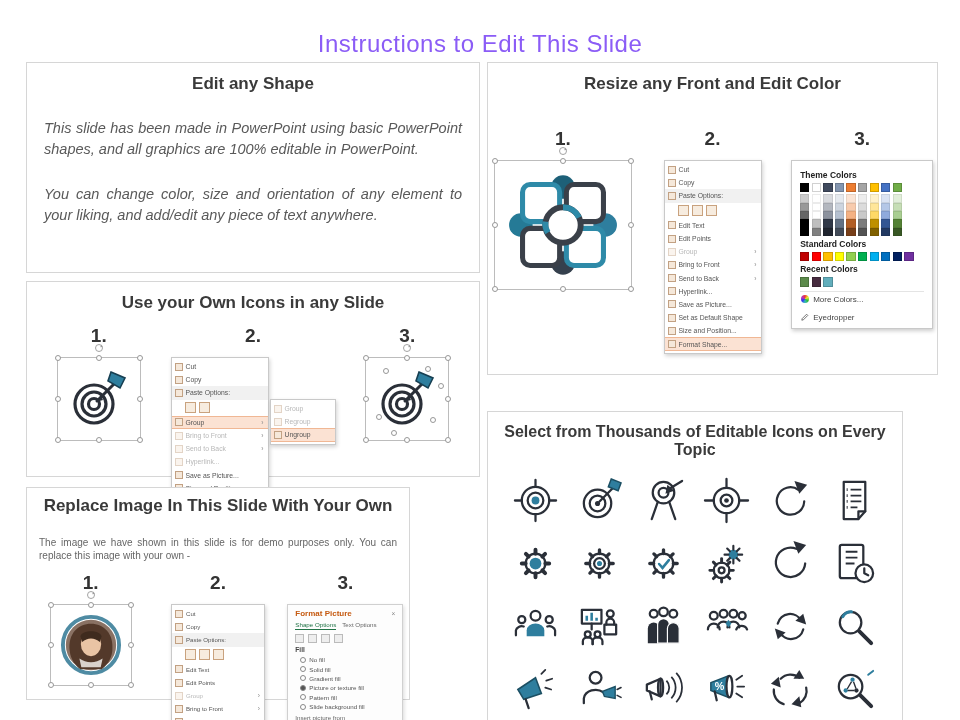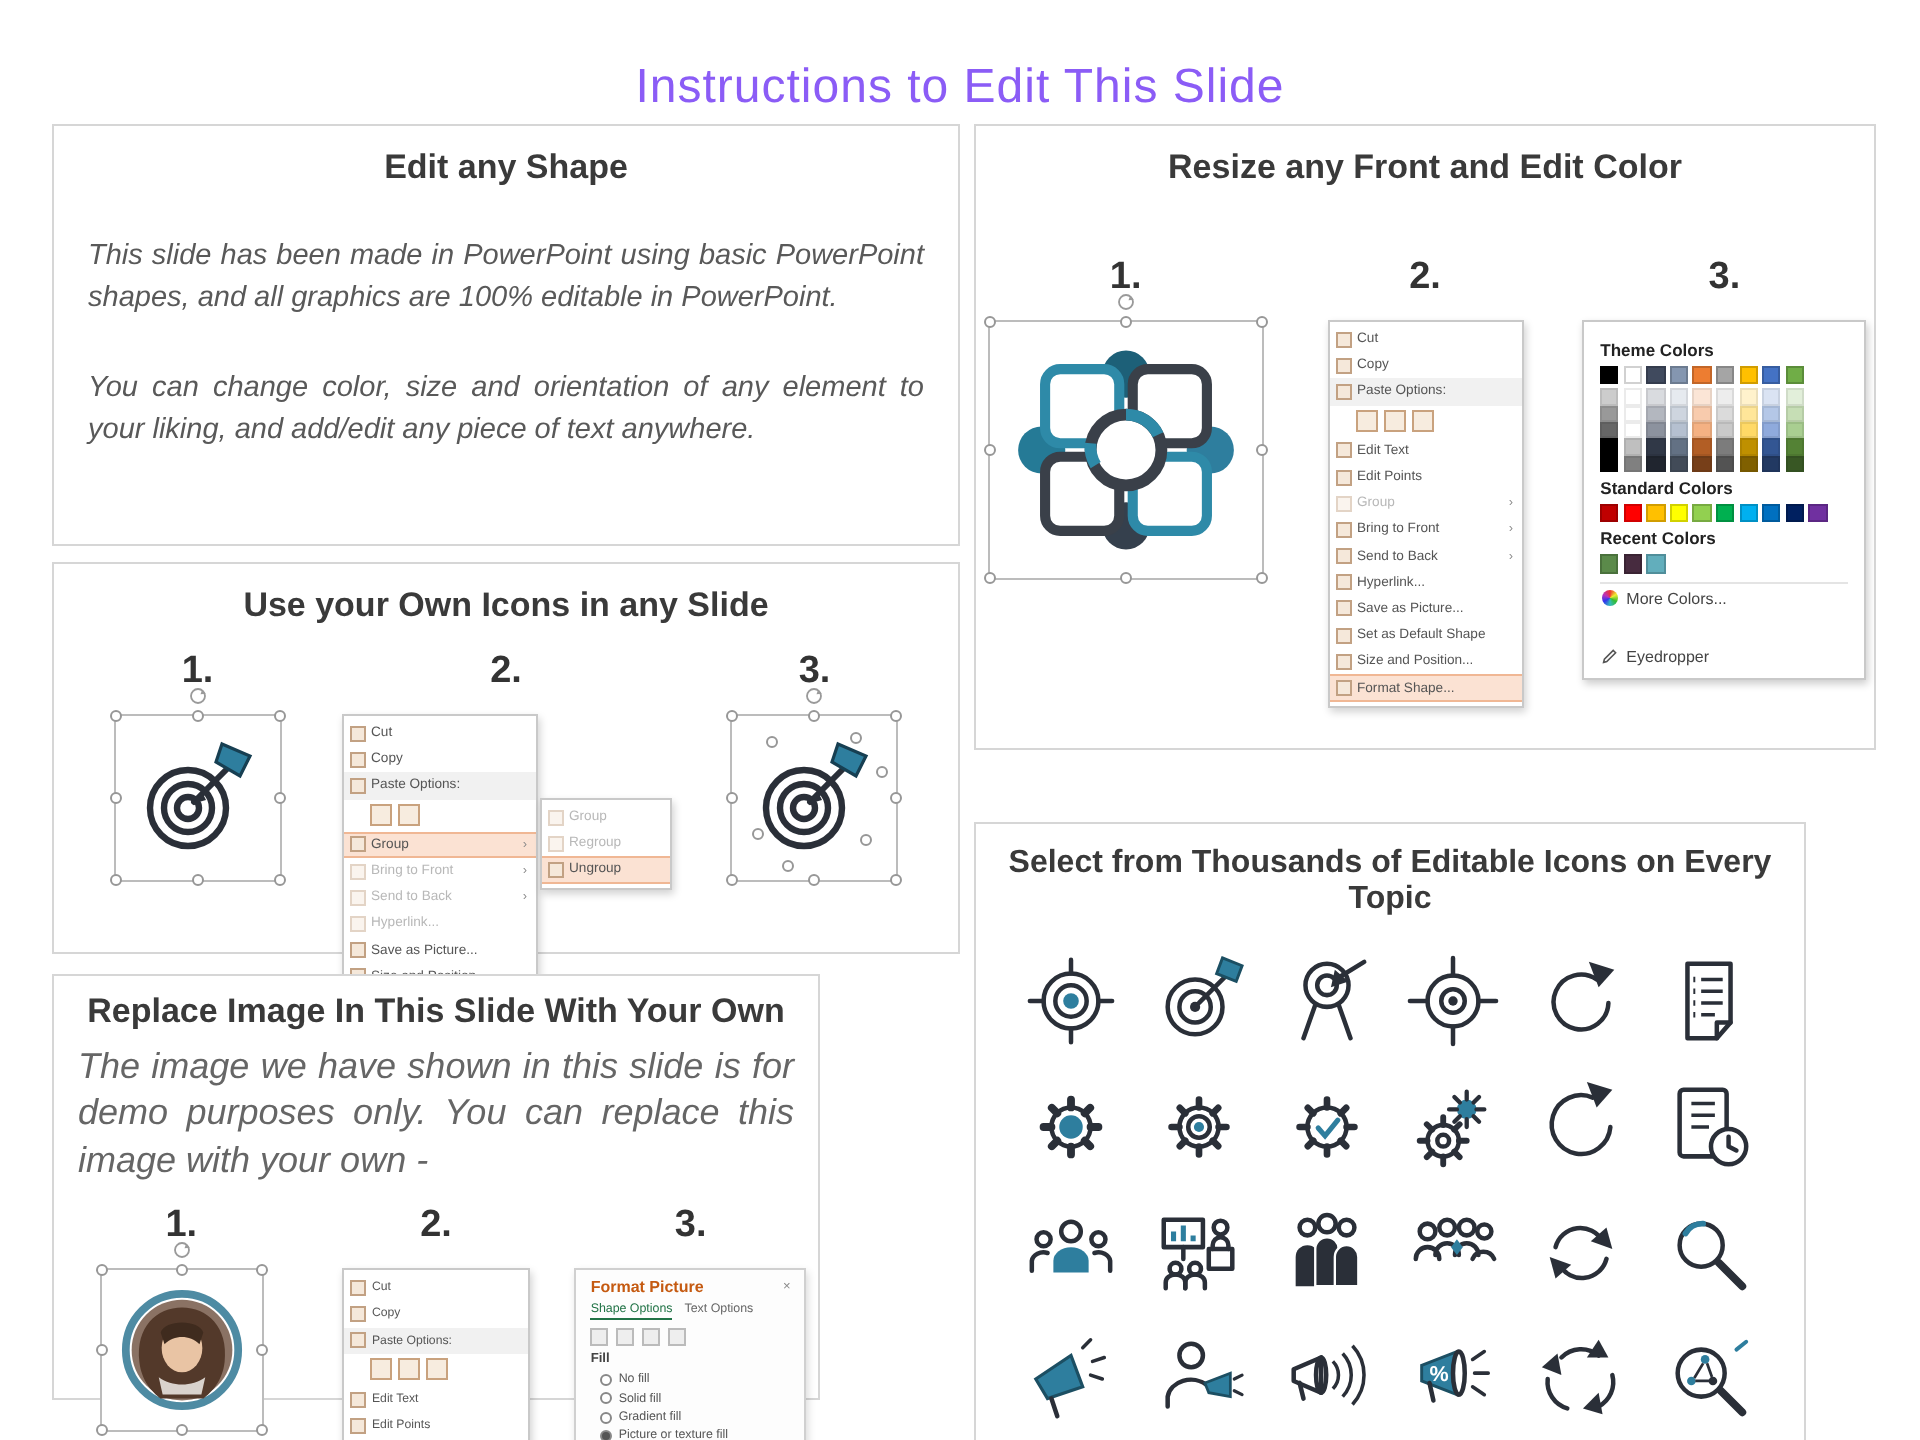"Eyedropper" div.pal-item { margin-top: 16px -> 5px }
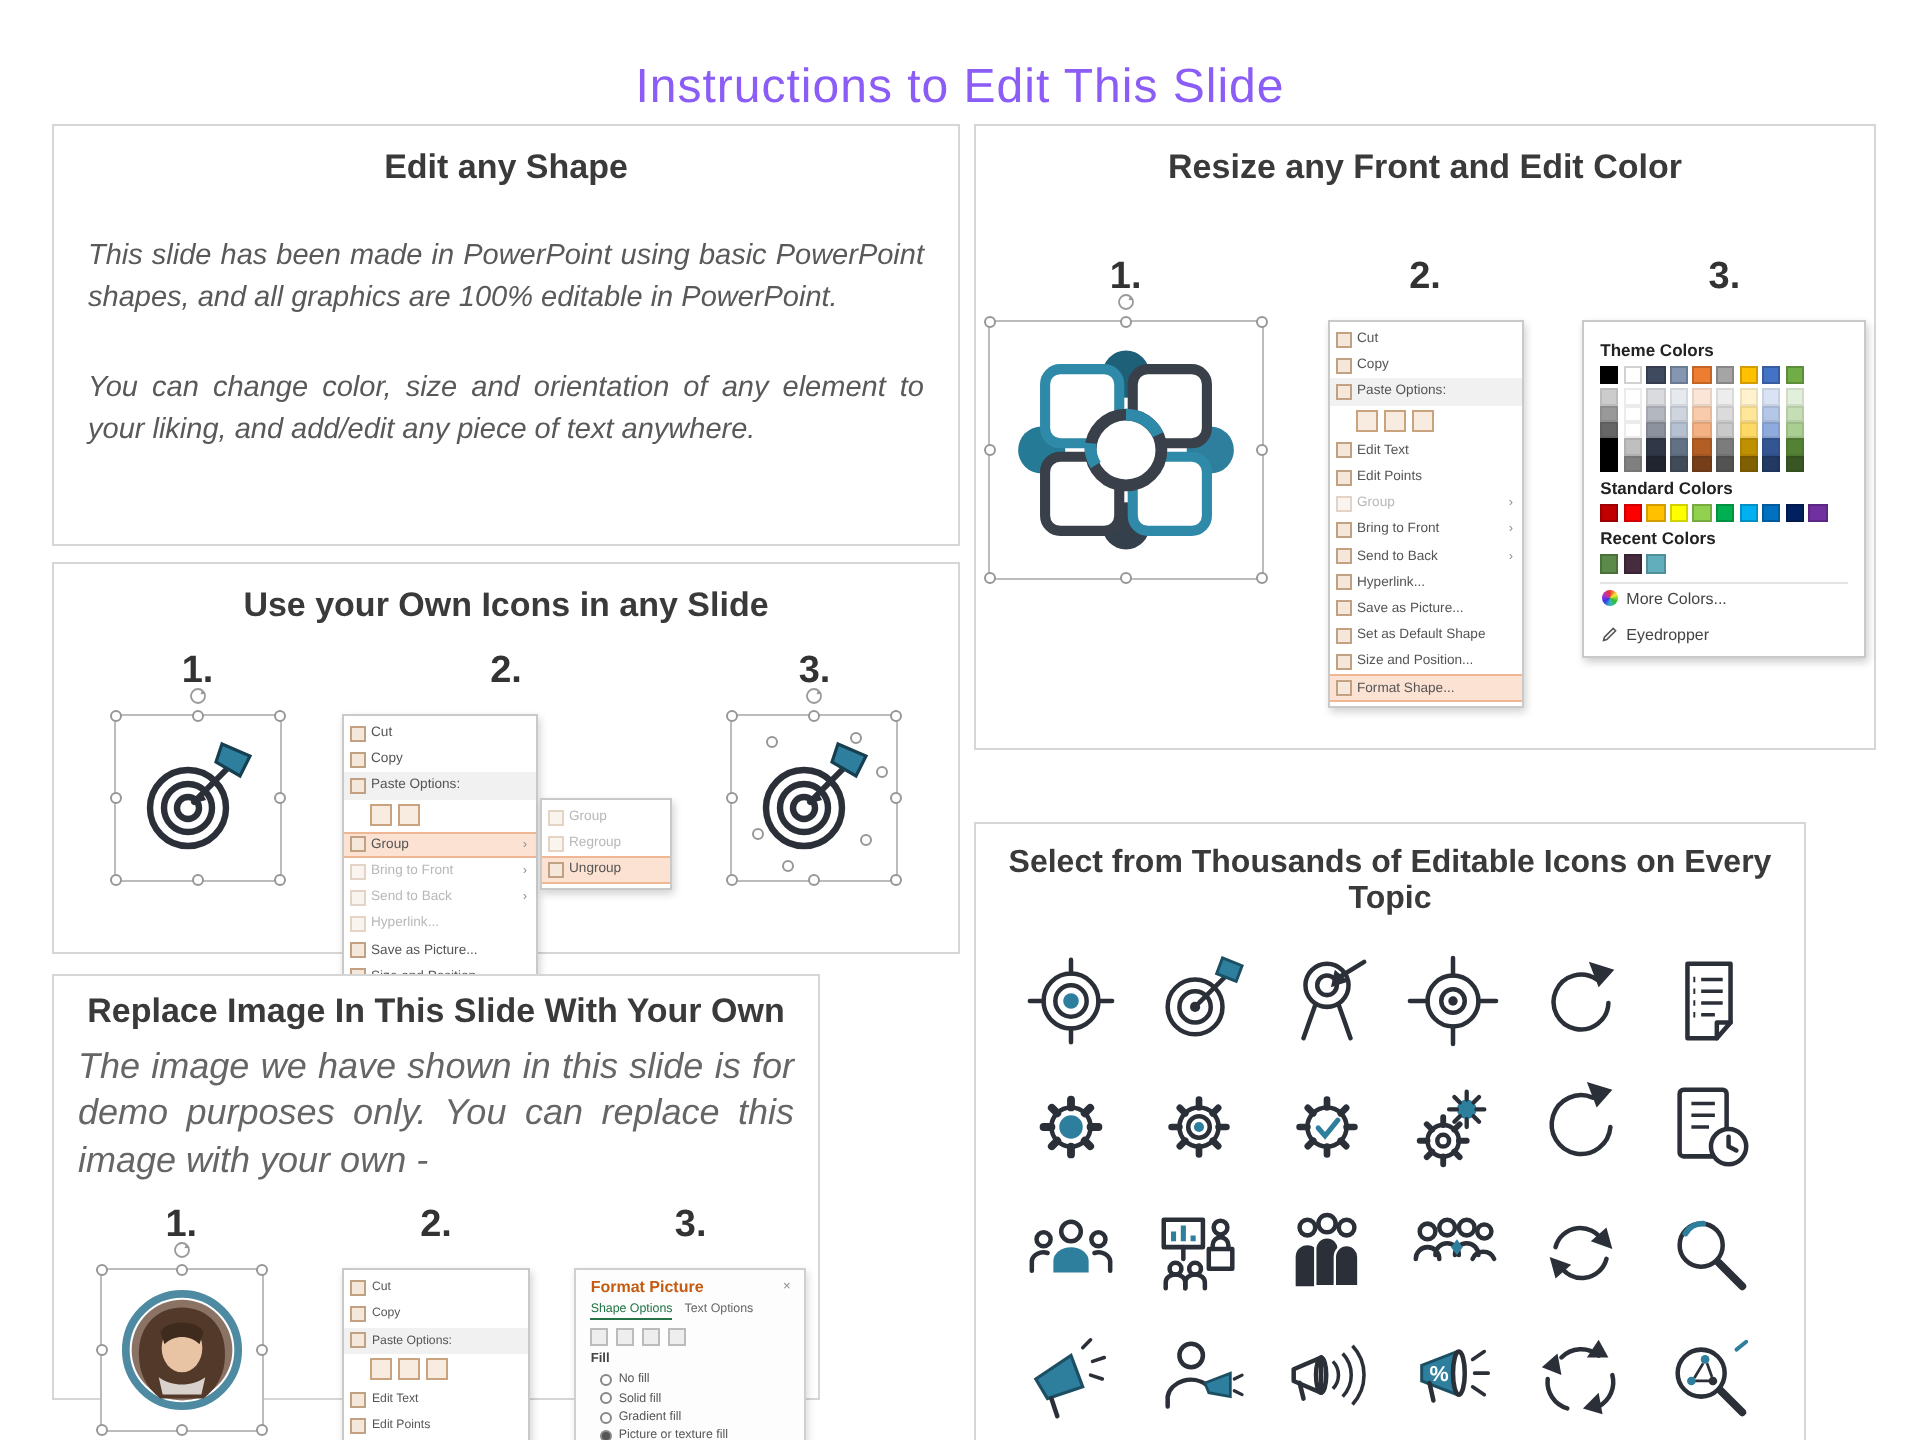"The image we have shown" .subtext { font-size: 18px -> 10px; font-style: italic -> none; margin: 6px 12px 0 -> 20px 12px 0 }
